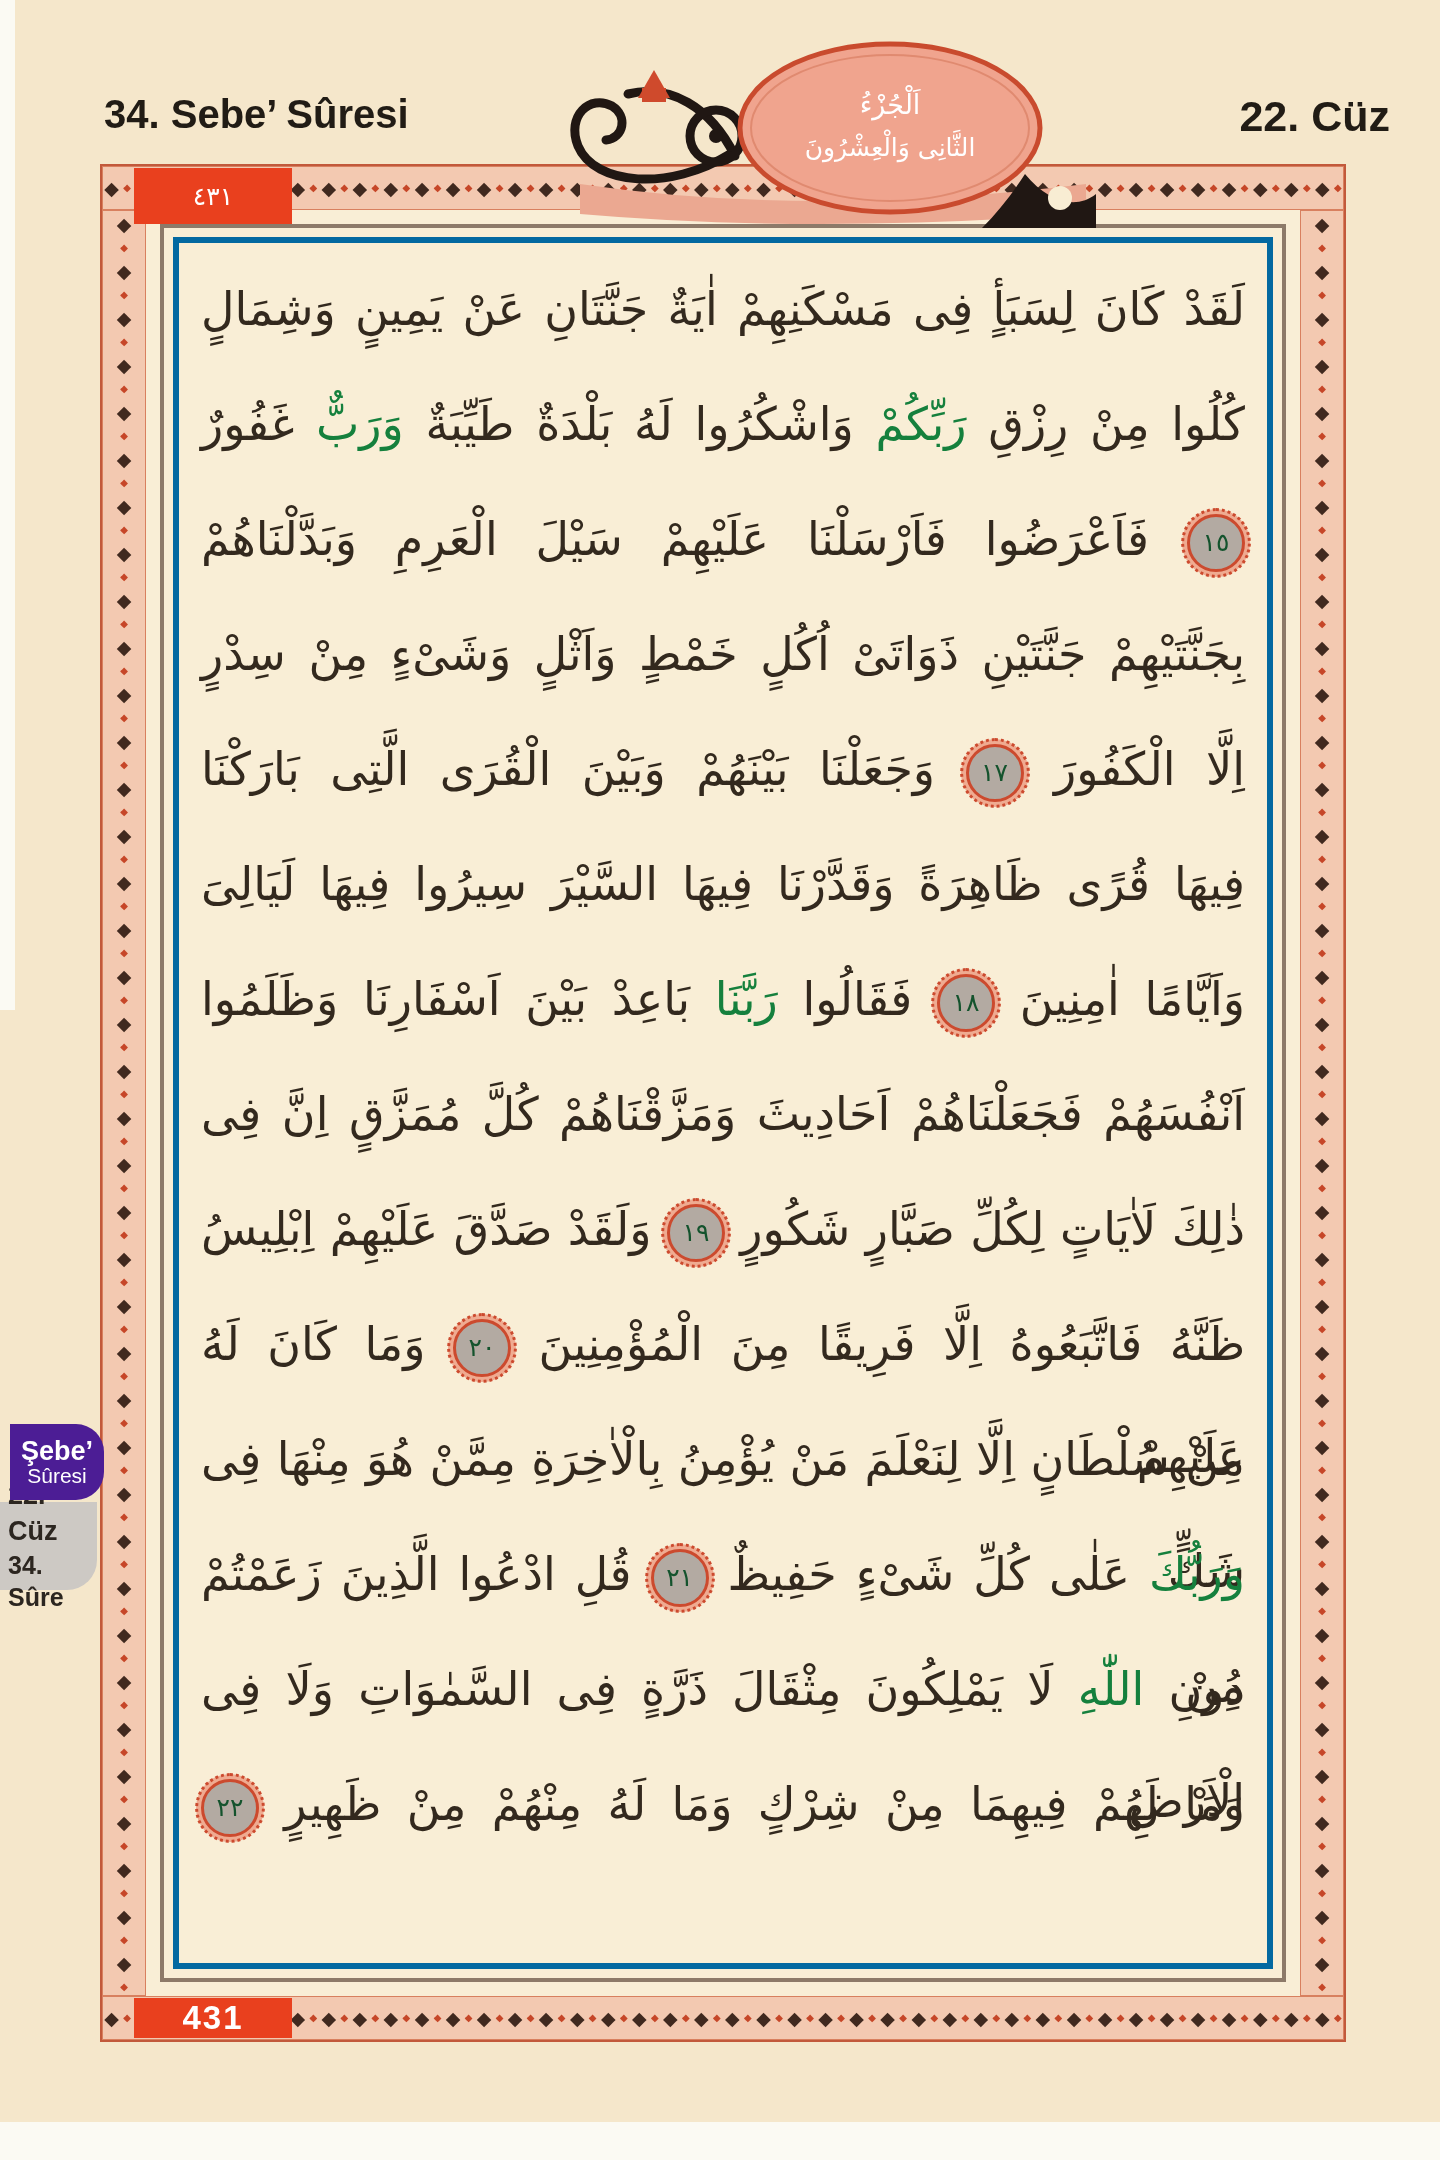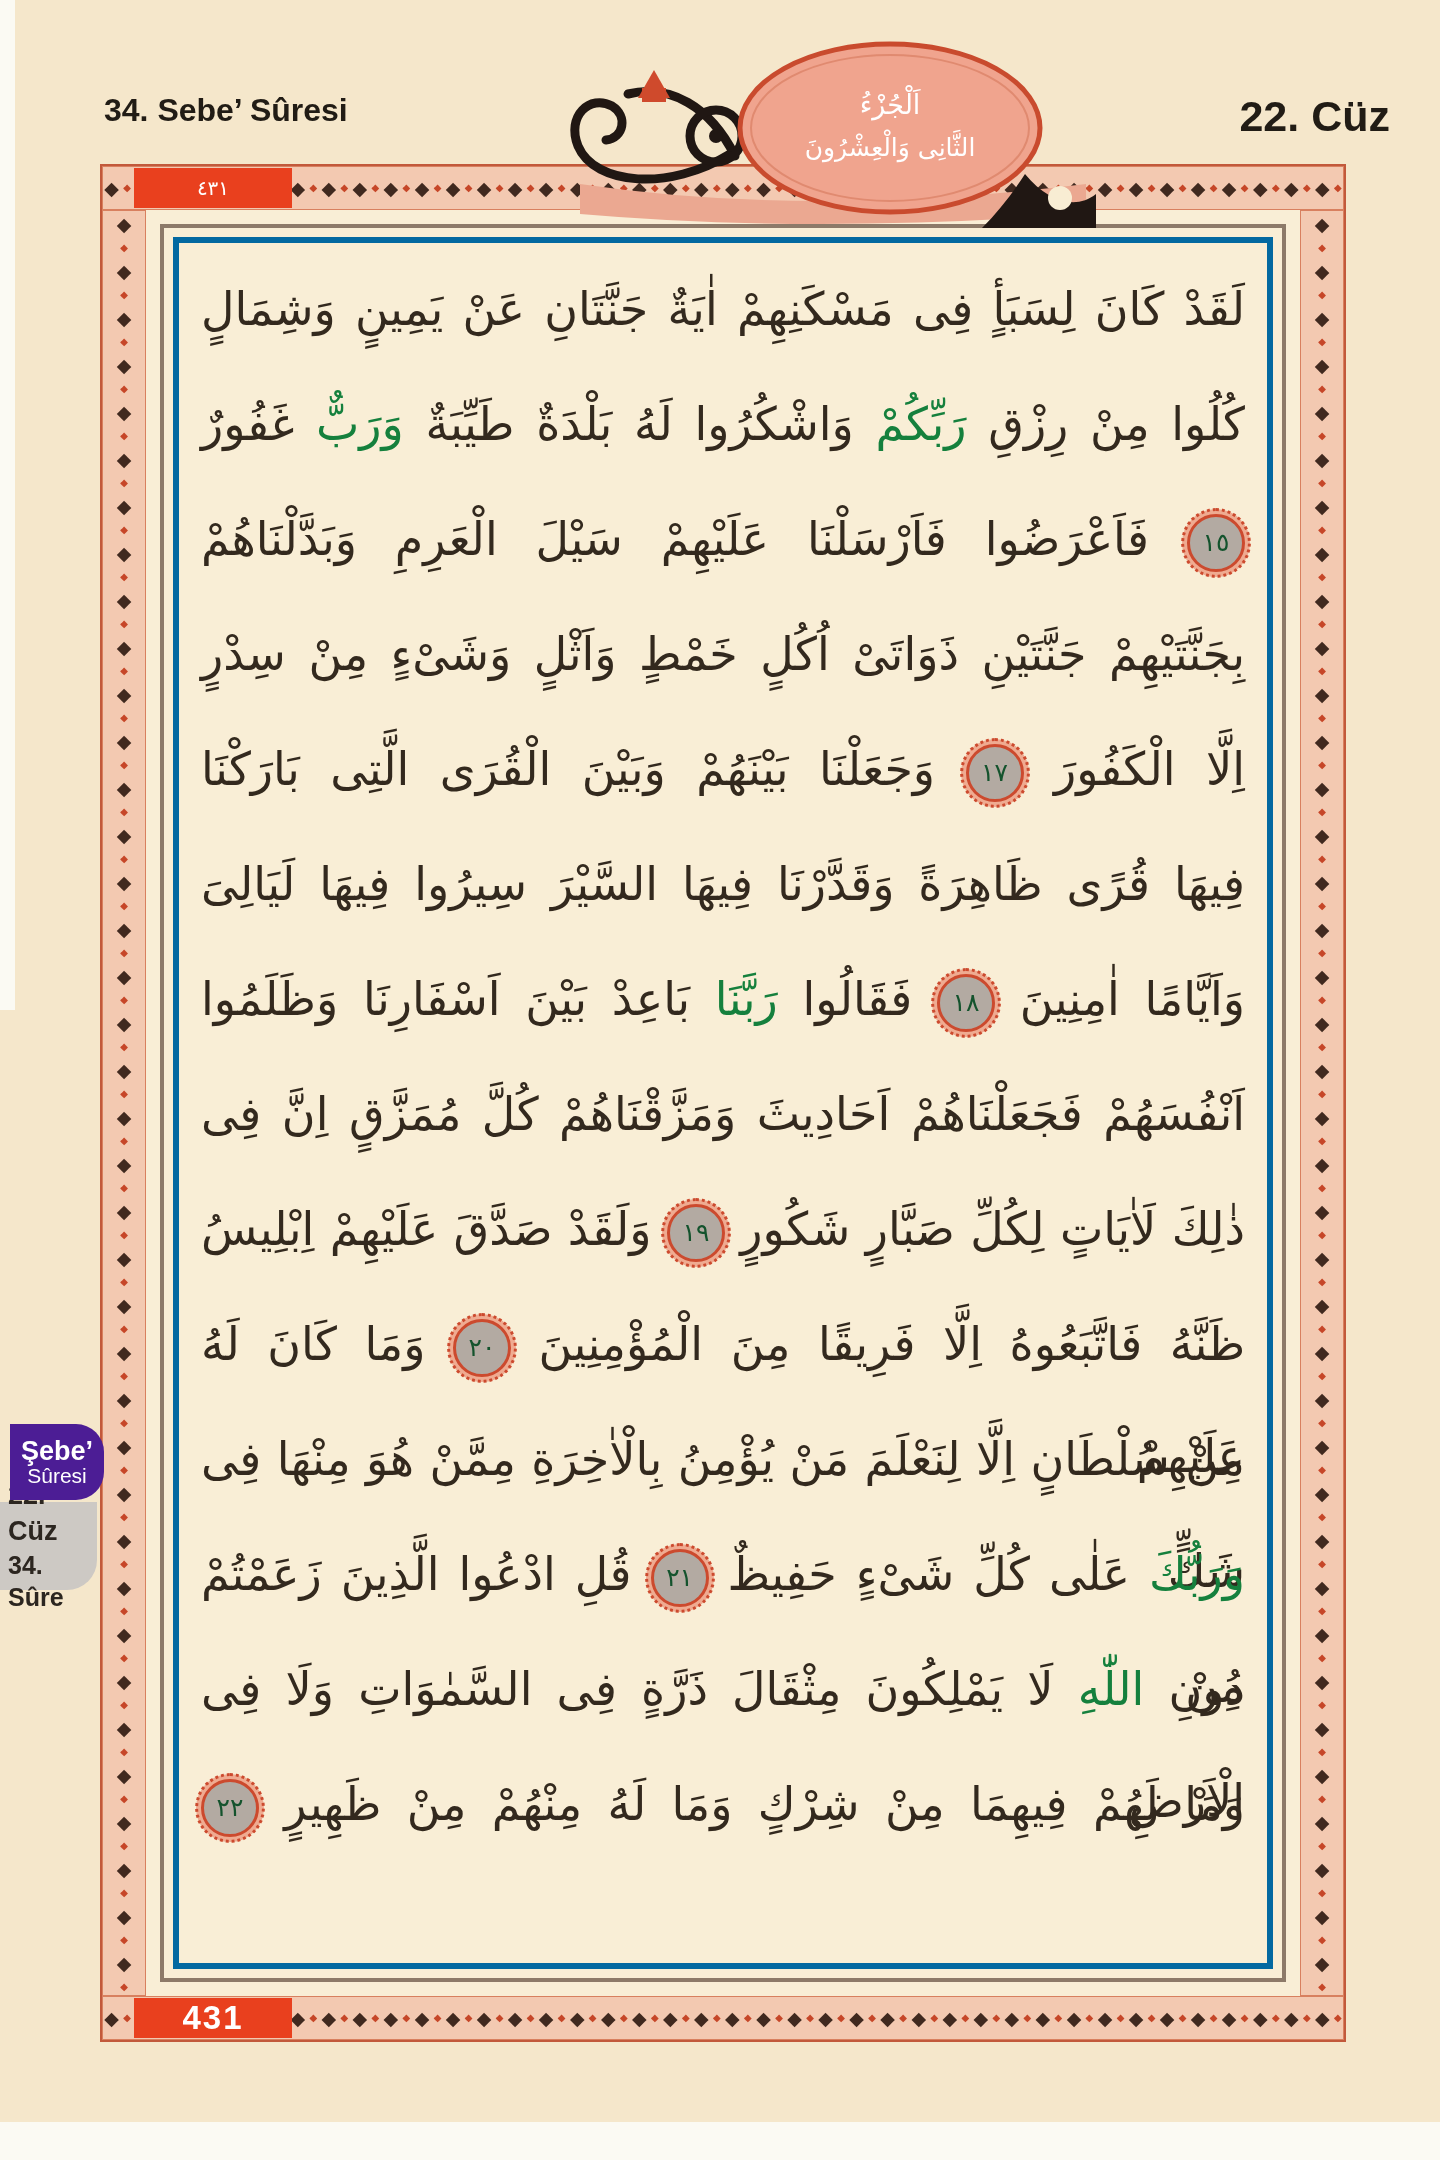"34. Sebe’ Sûresi" .title { font-size: 32px -> 40px }
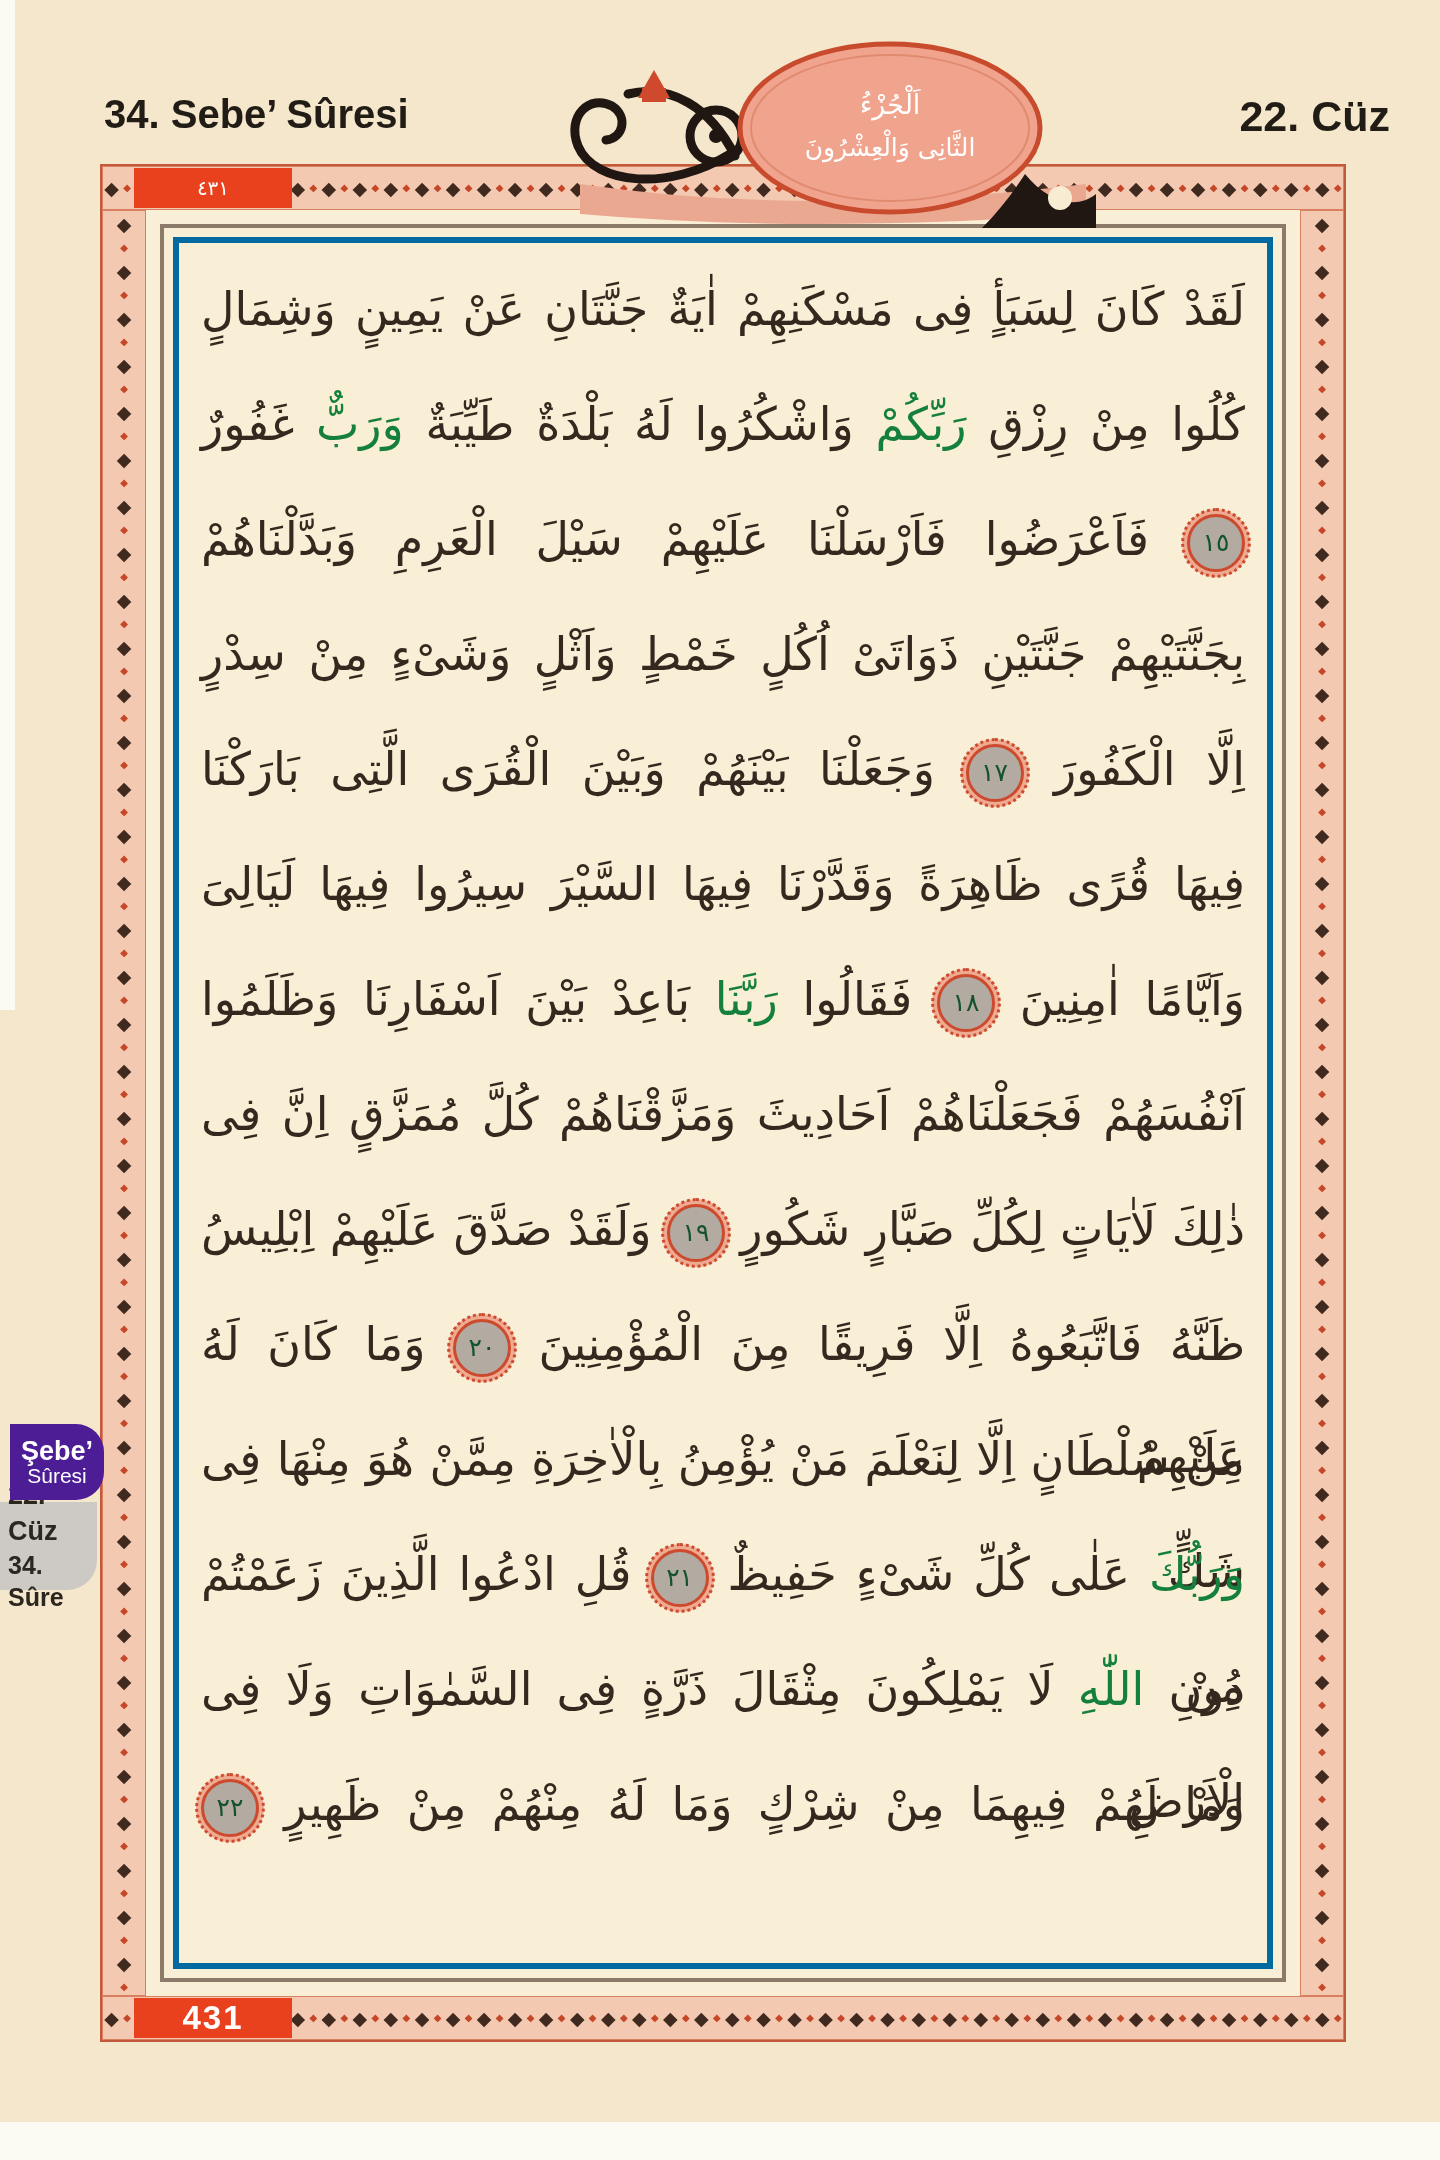"٤٣١" .badge.top { font-size: 20px -> 25px; height: 40px -> 56px }
